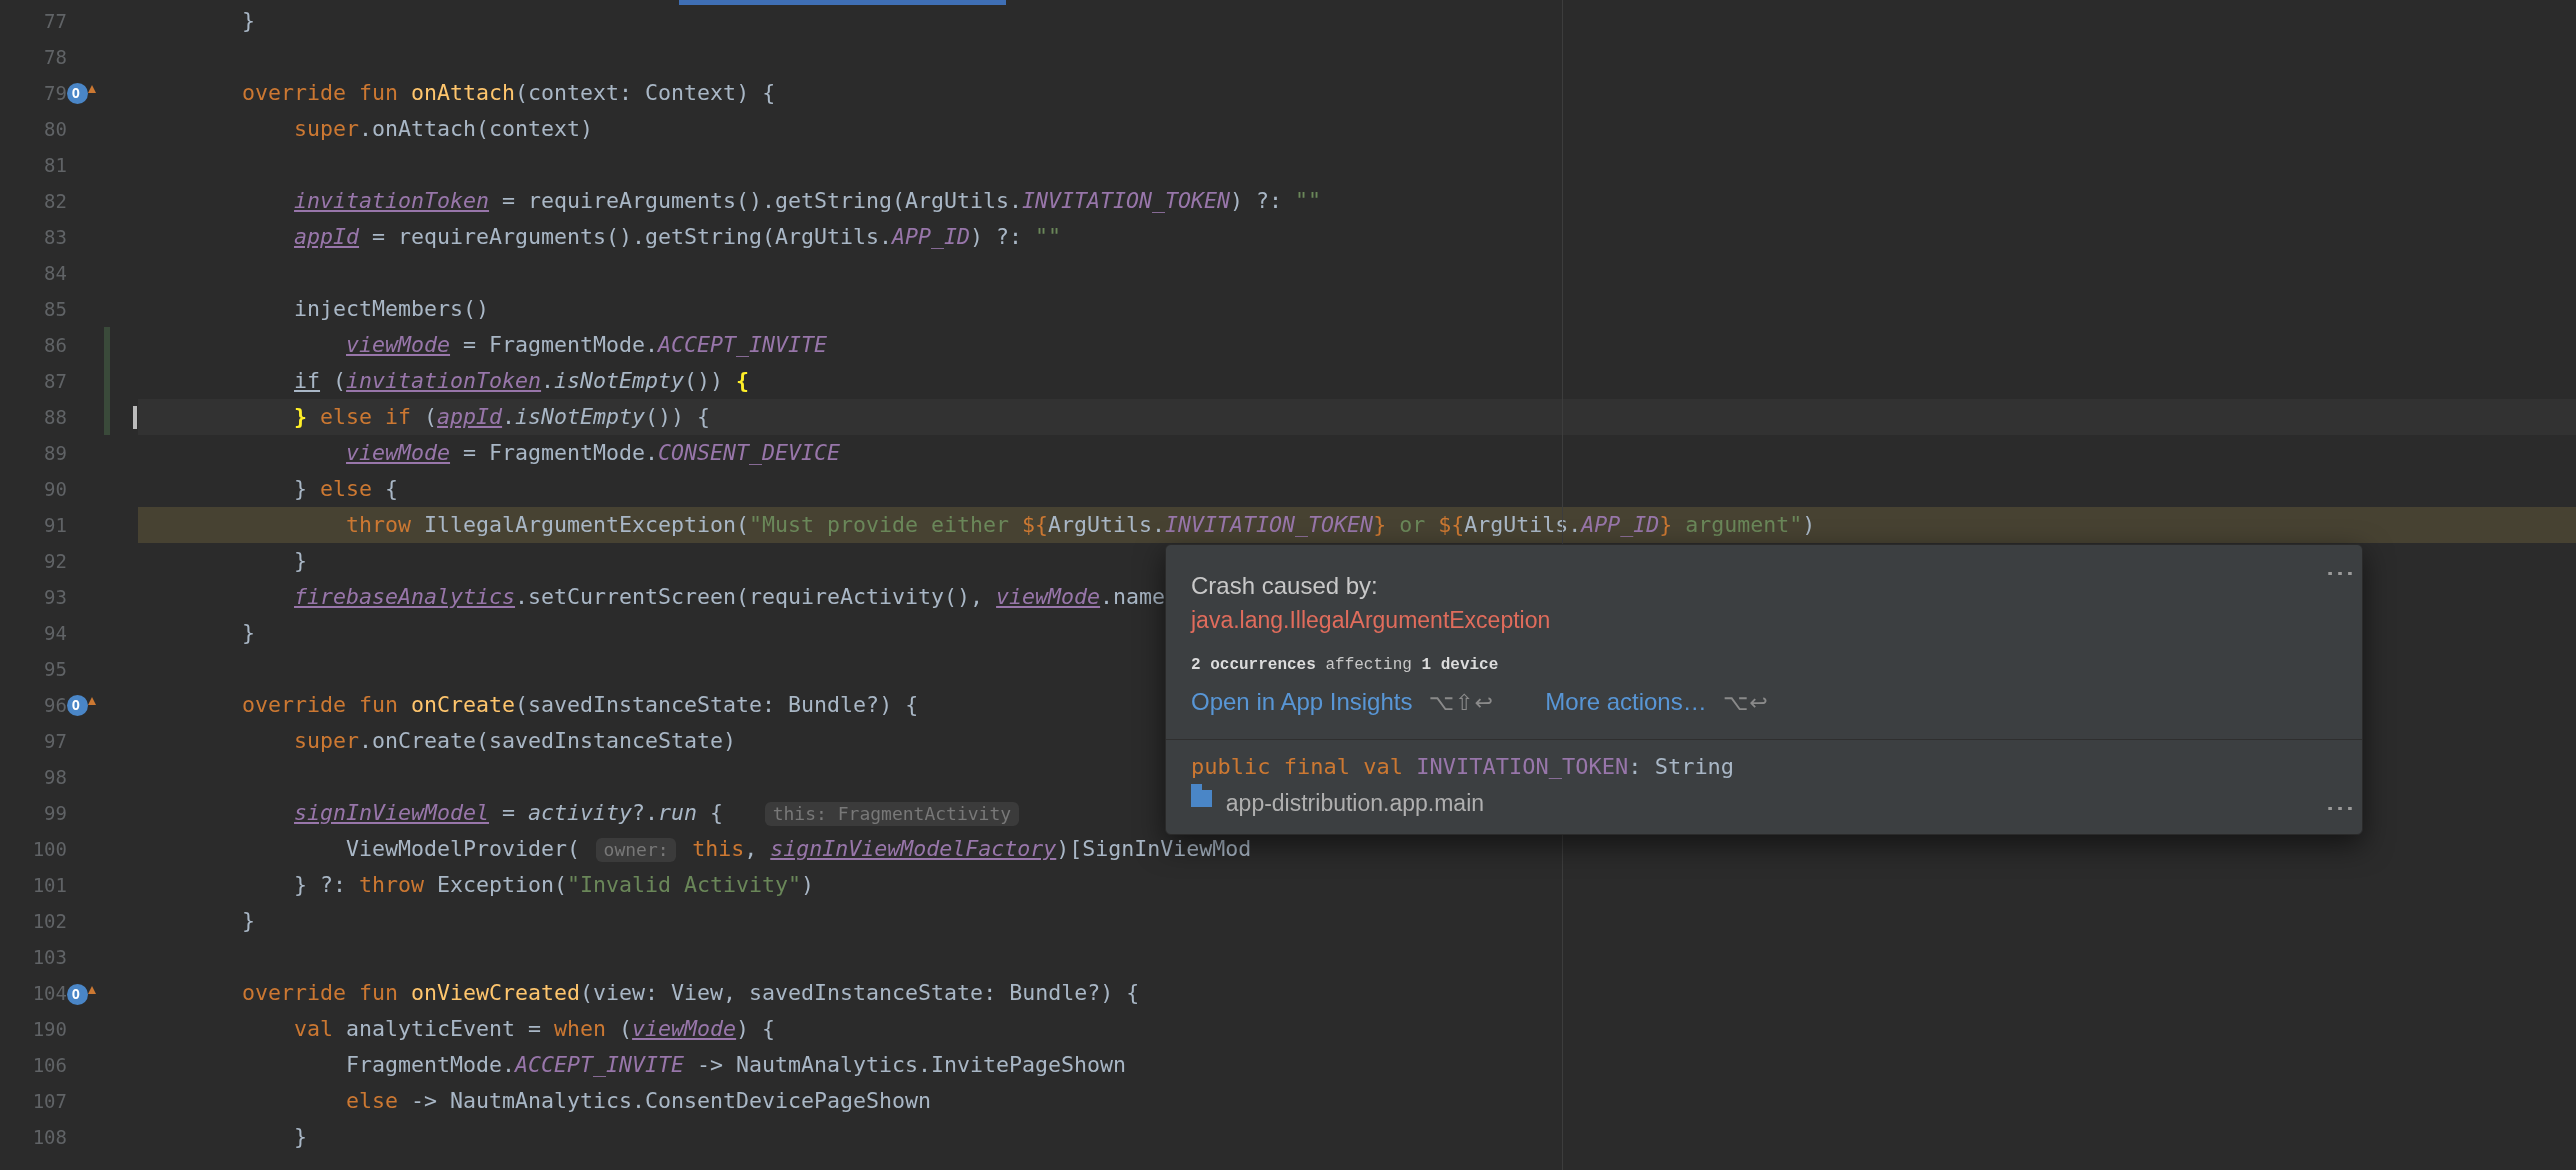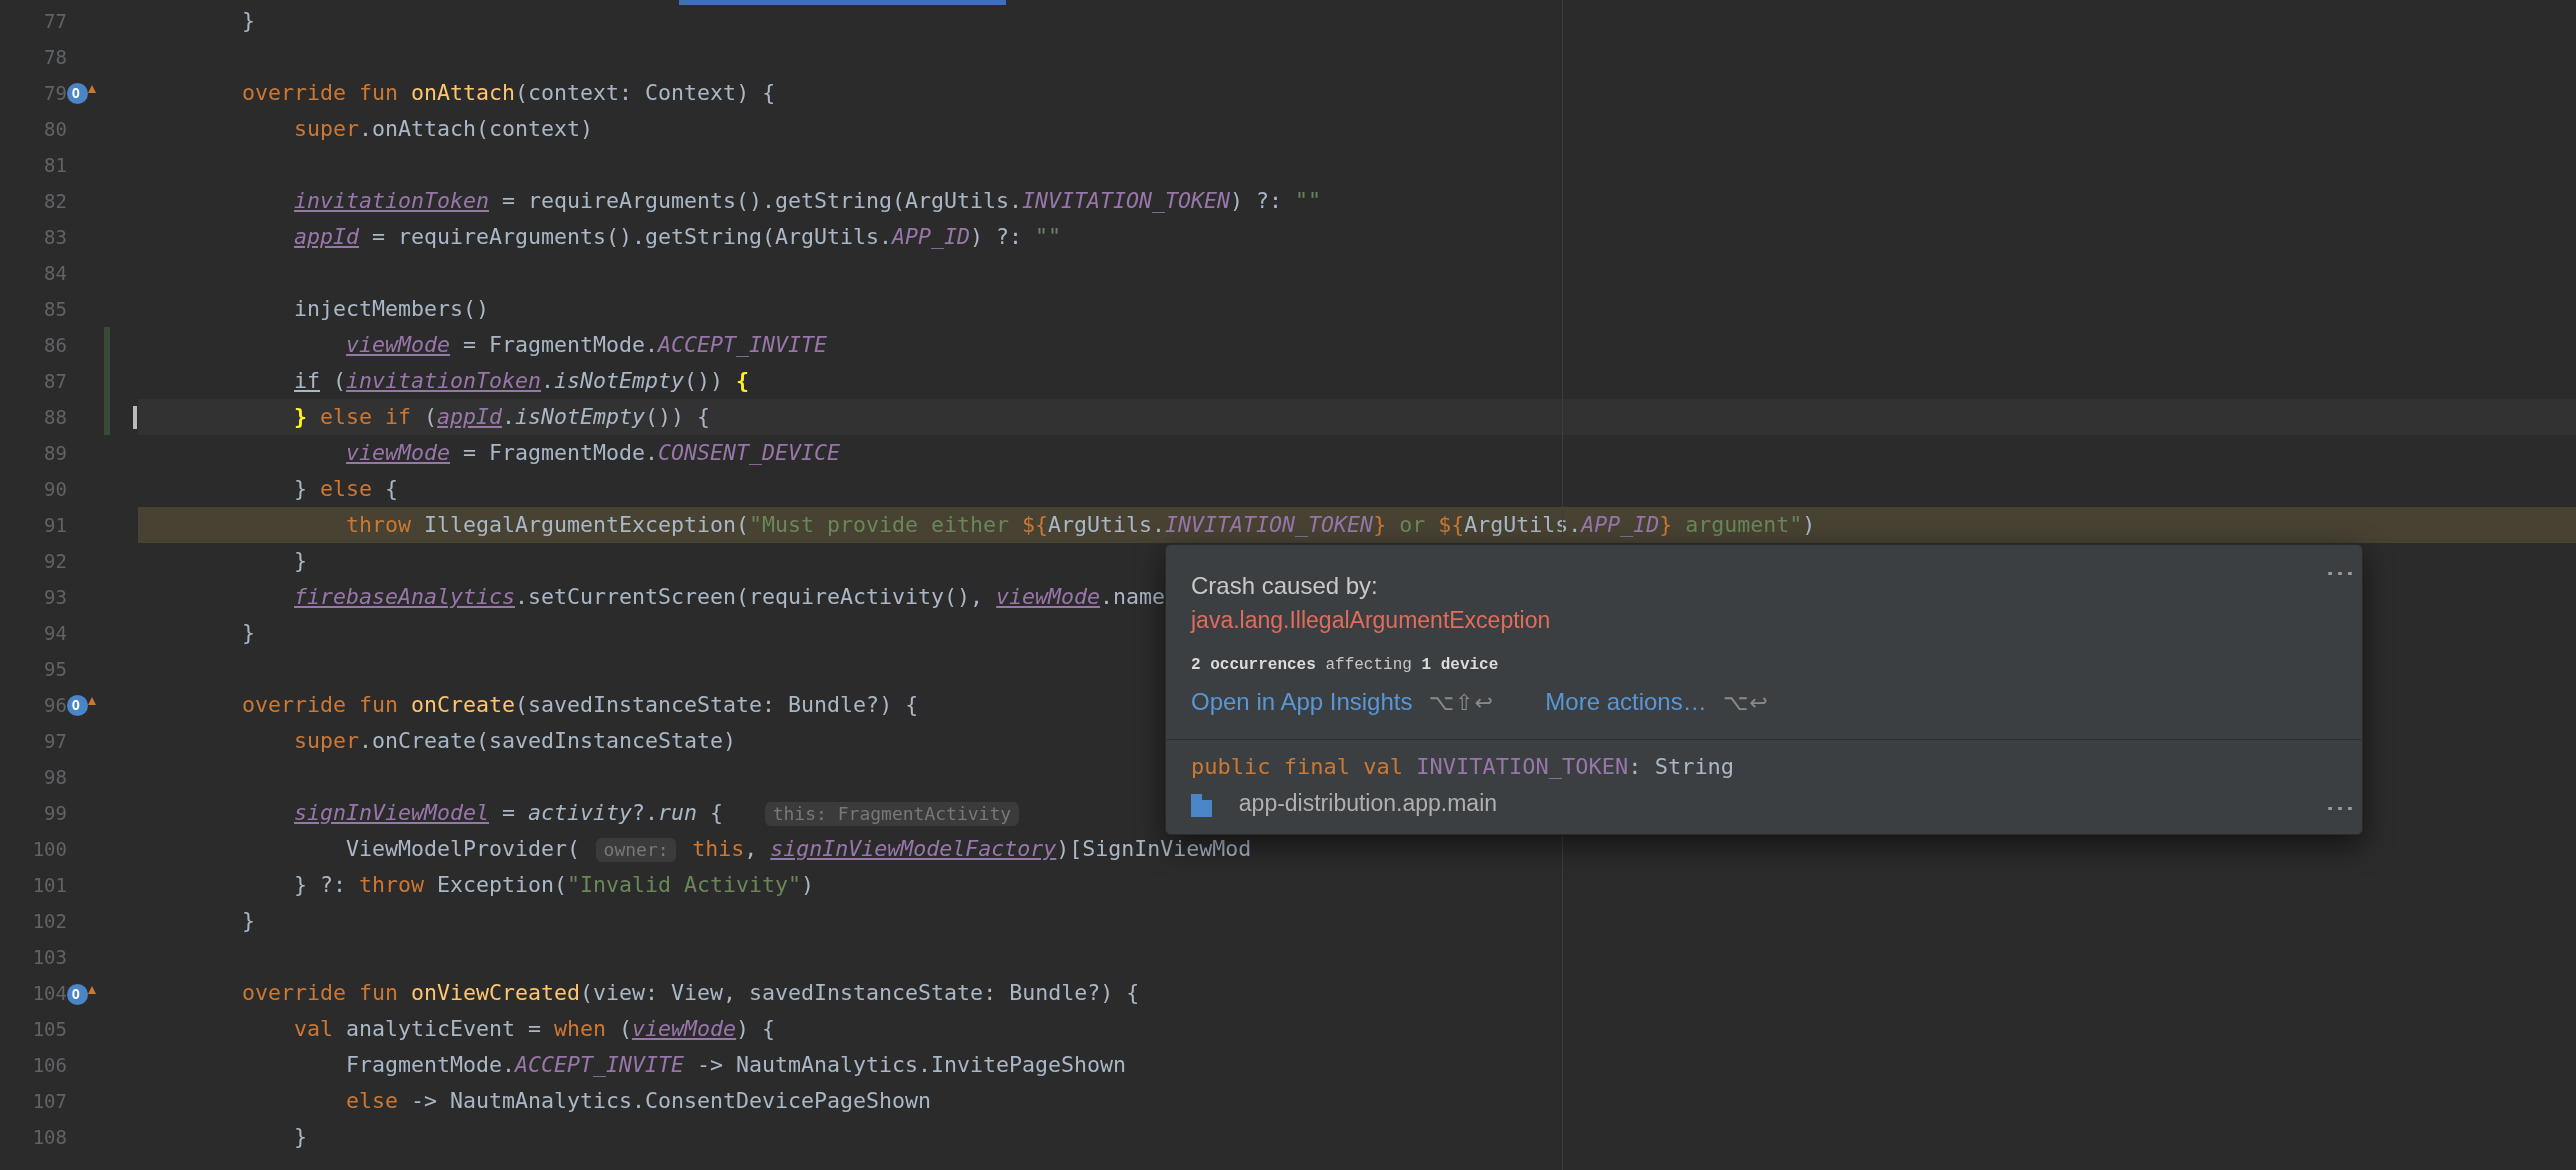"app-distribution.app.main" .panel .mod-row { align-items: flex-end -> flex-start; gap: 27px -> 14px }
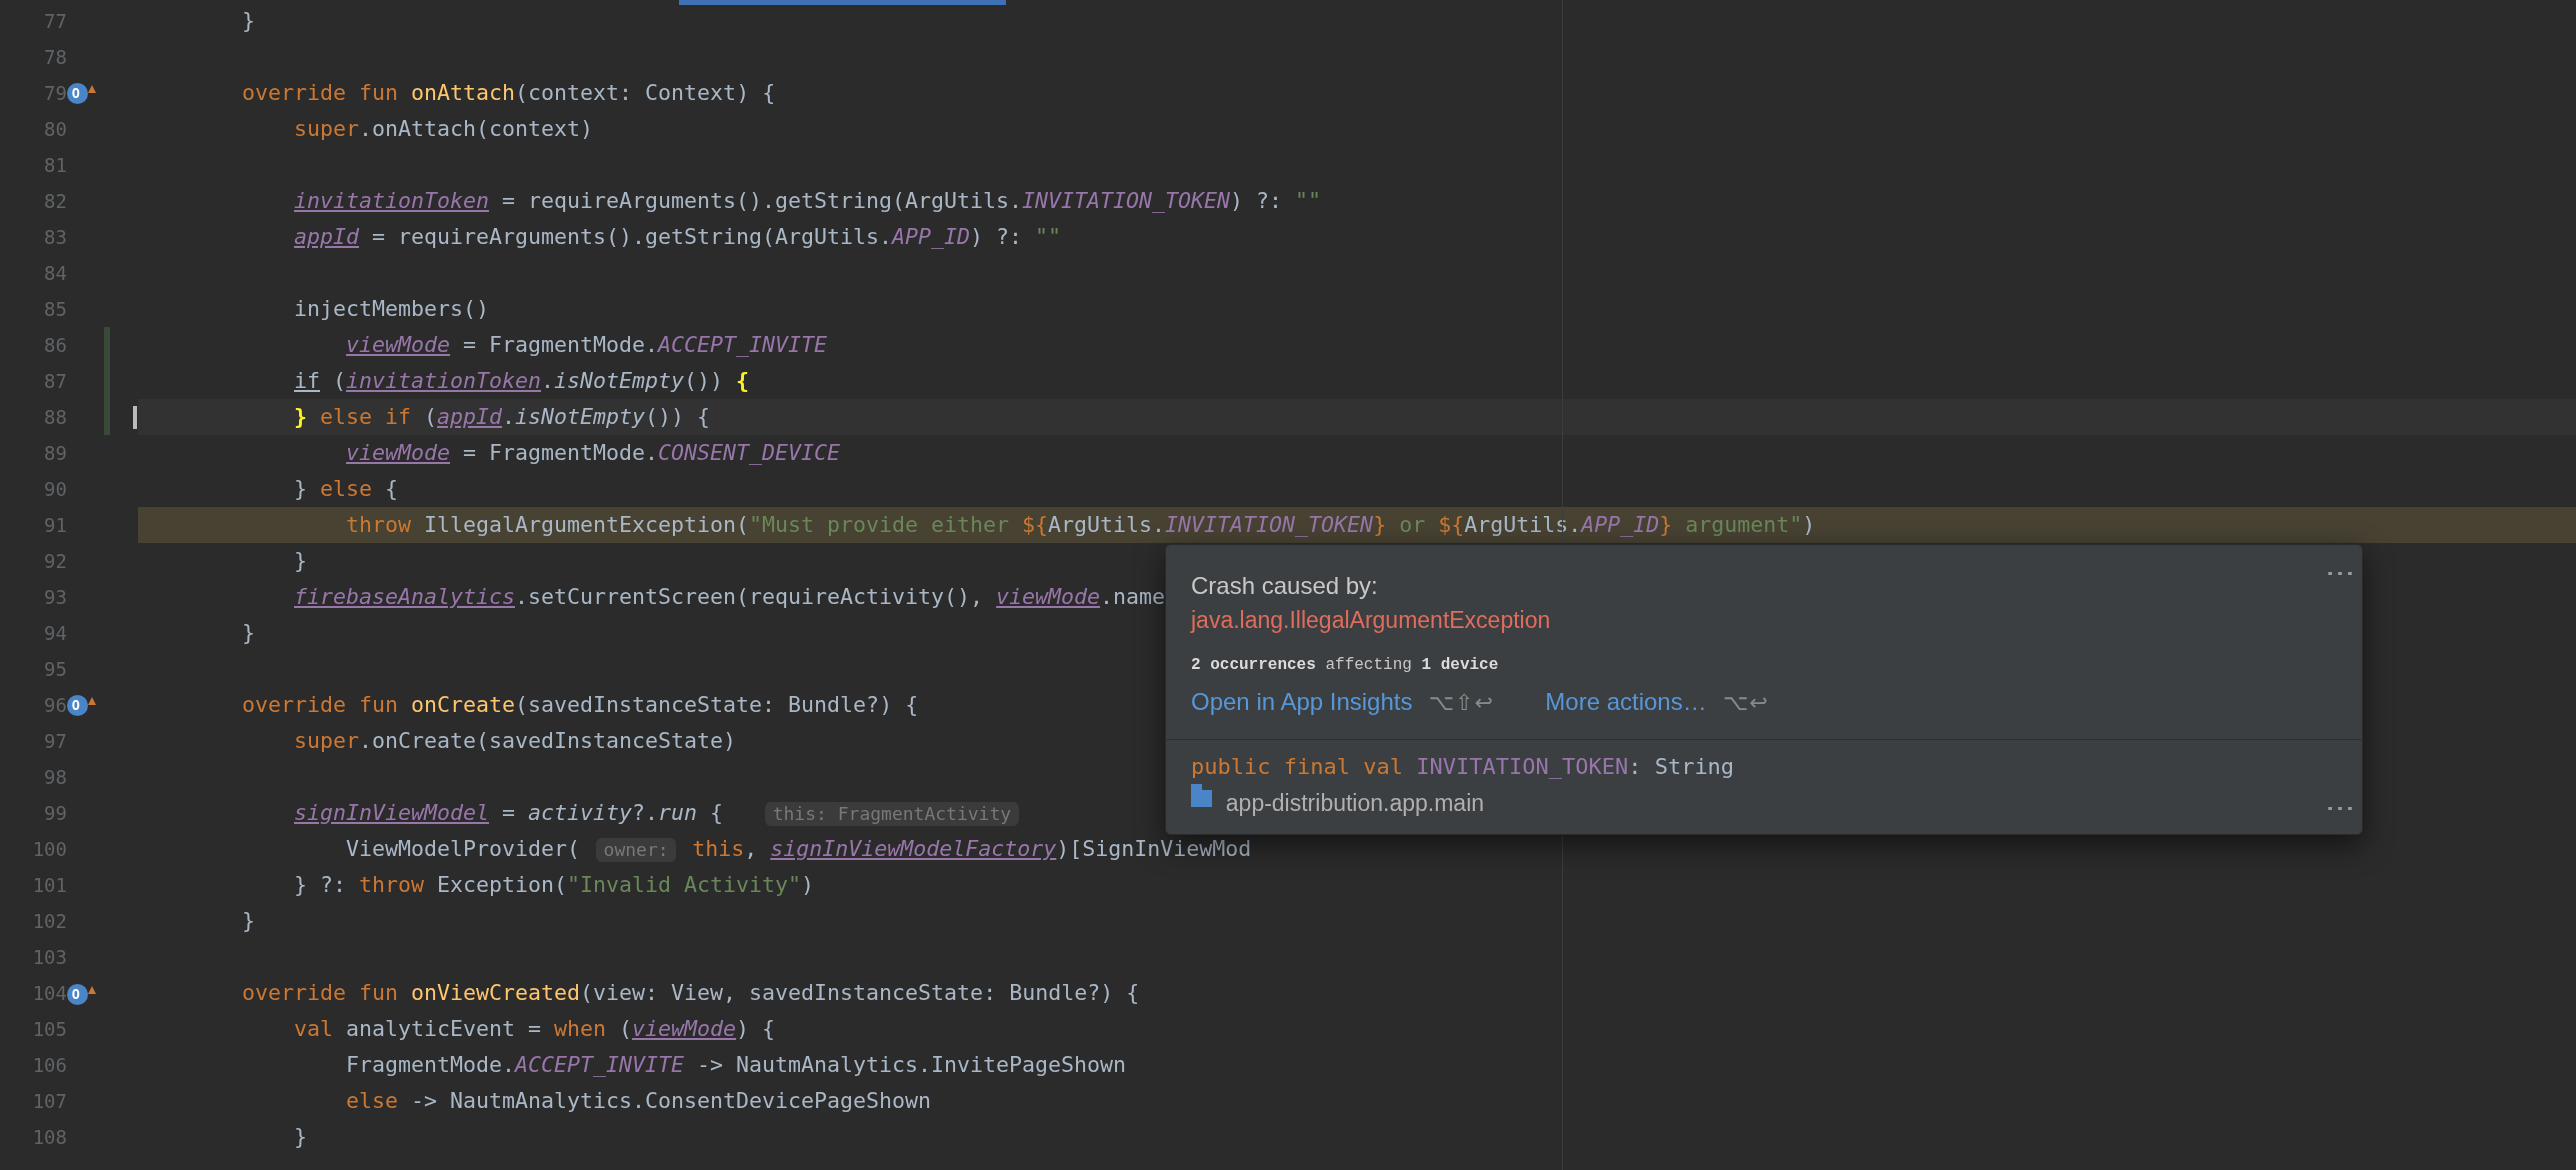"105" div.line-row { text: 105 -> 190 }
